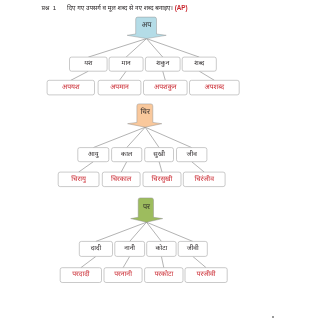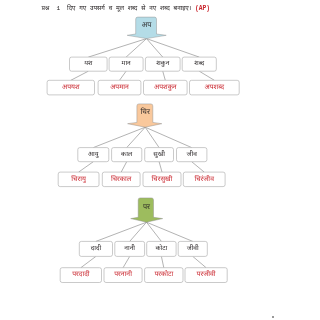"अप" .page { font-family: Liberation Mono, monospace -> none }
